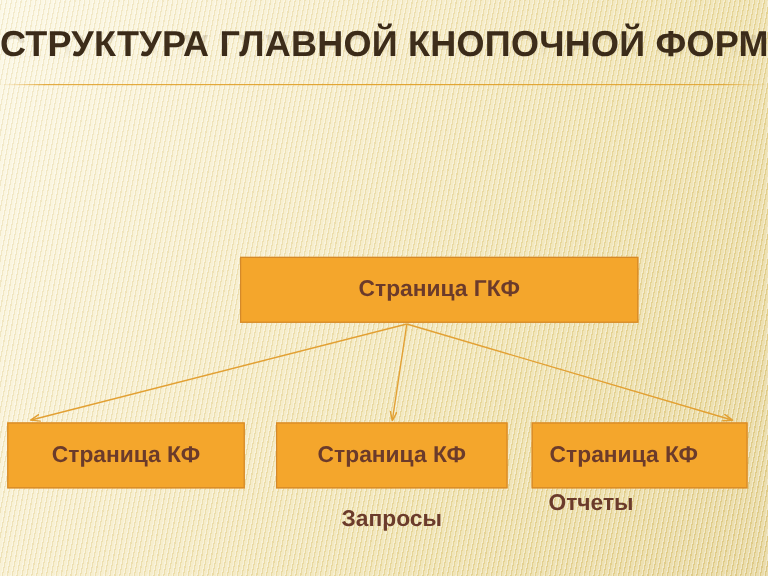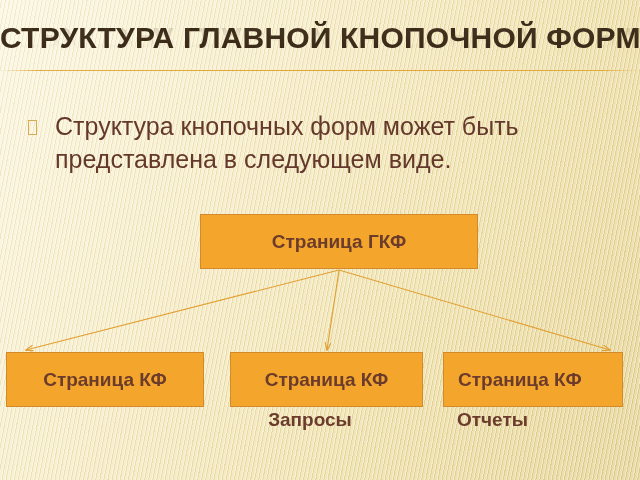"Структура кнопочных форм может быть" div.bullet-row { html: <div> <span></span> <span>Структура кнопочных форм может быть представлена в следующем виде.</span> </div> -> none }
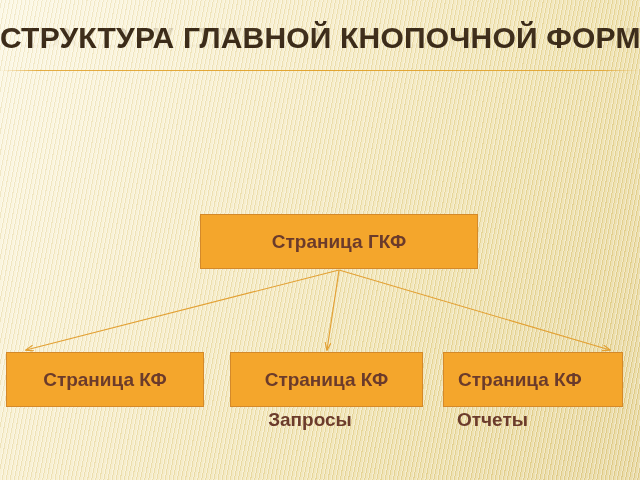"Страница ГКФ" #node-root { width: 278px -> 332px }
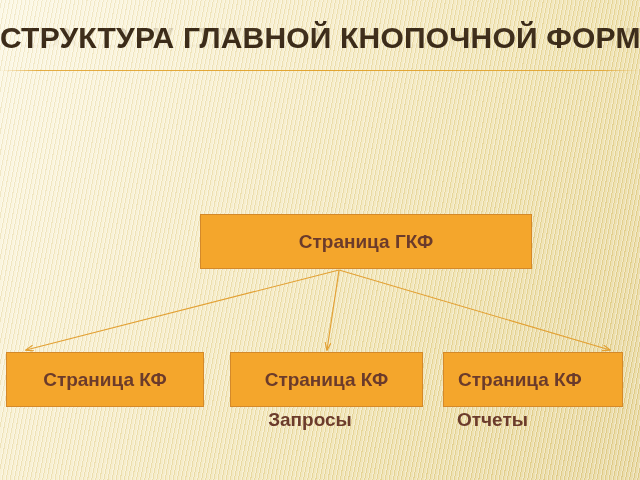"Запросы" #caption-queries { top: 409px -> 422px; width: 160px -> 193px }
